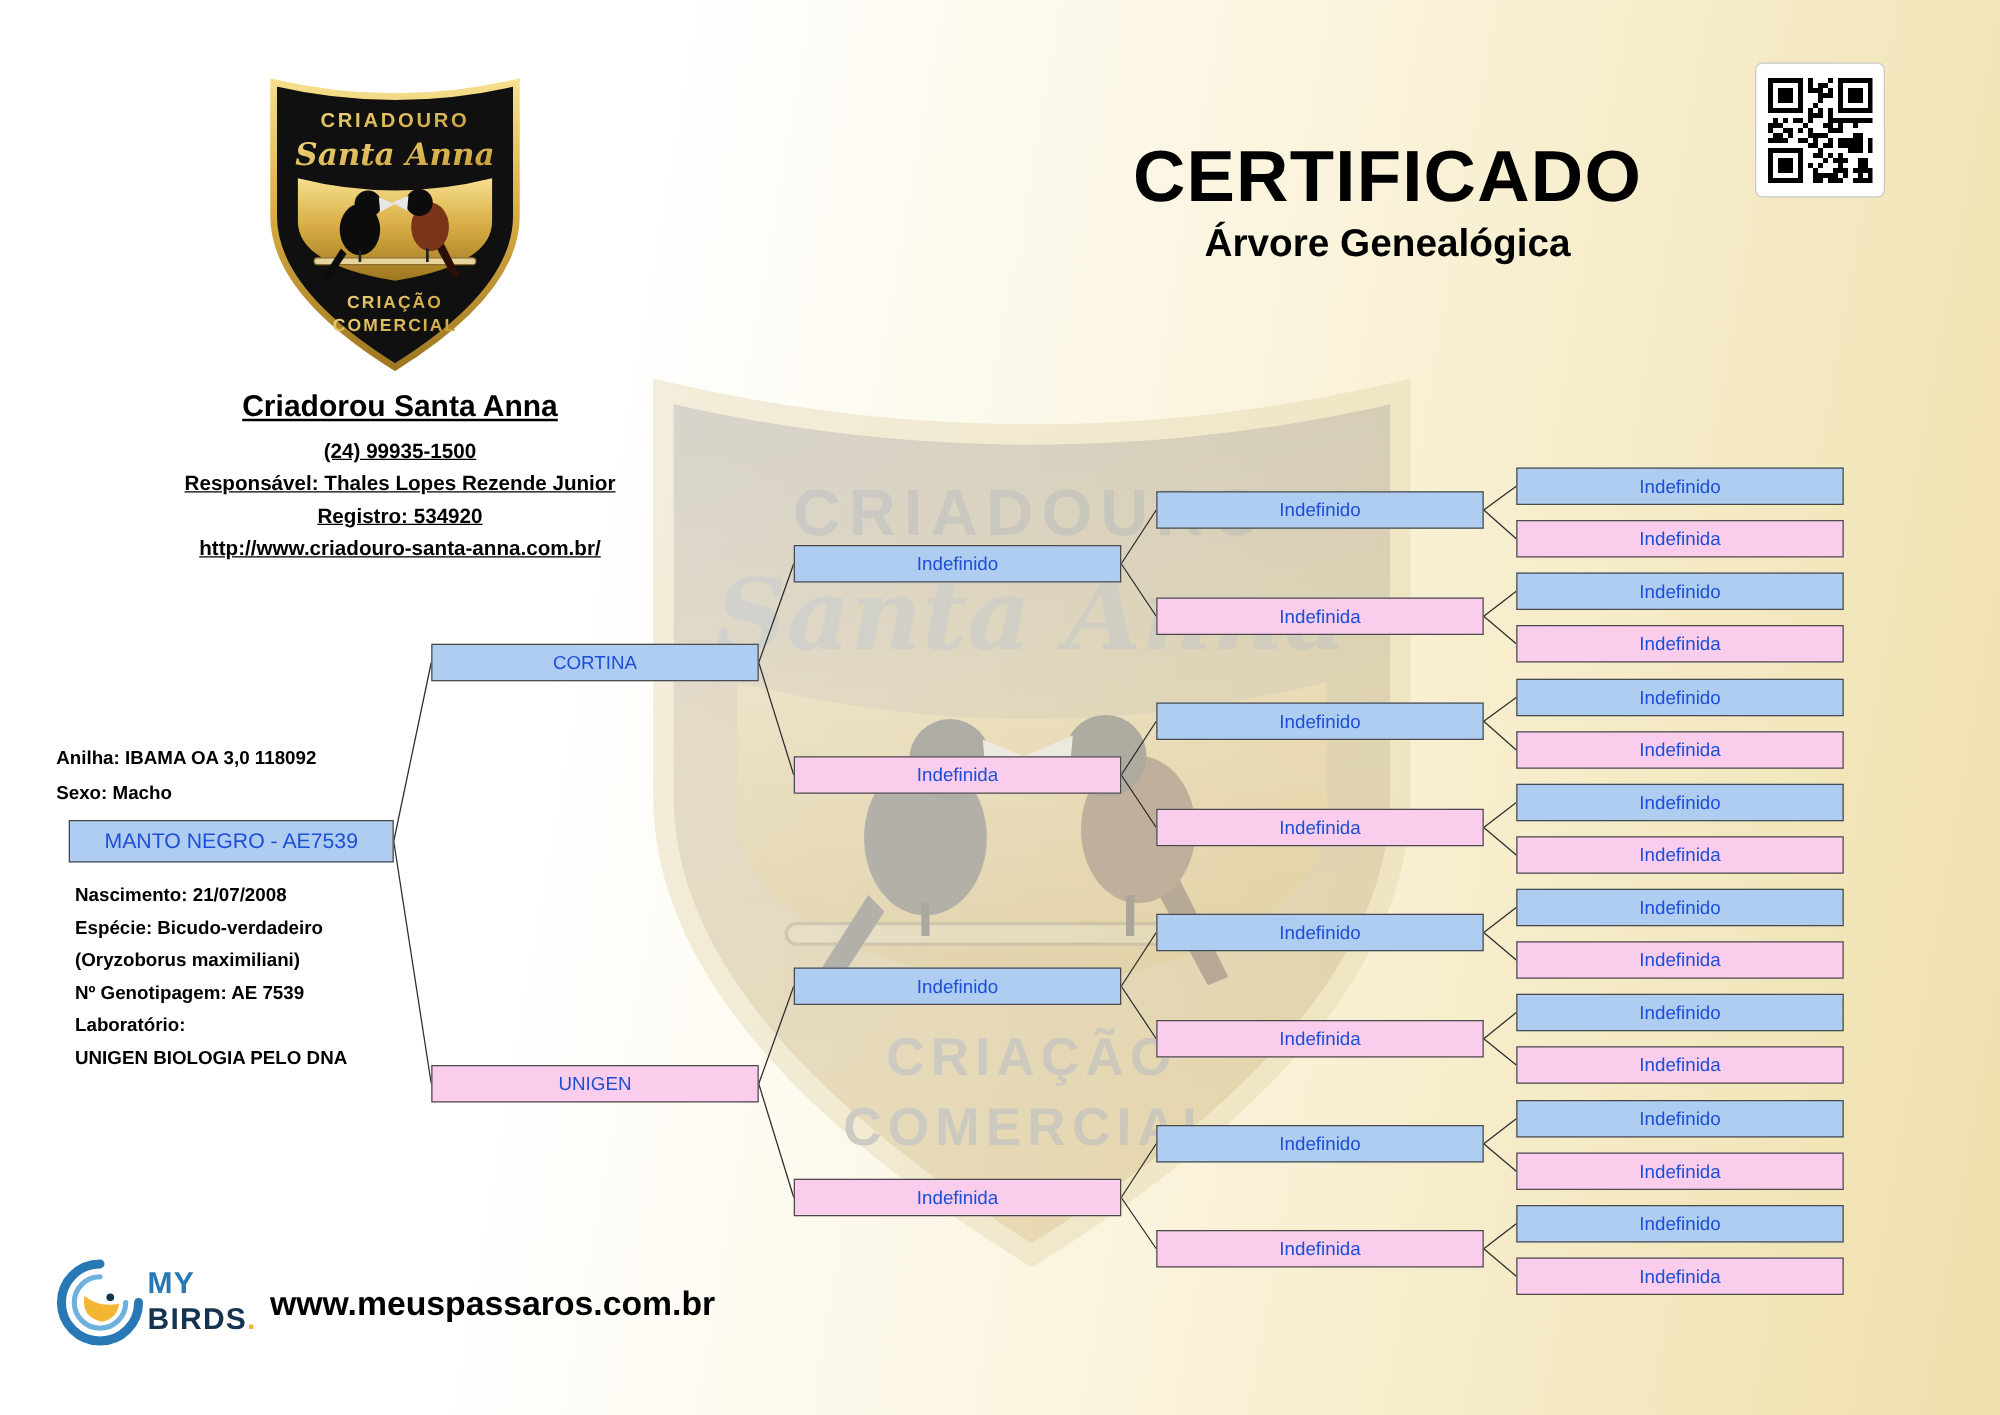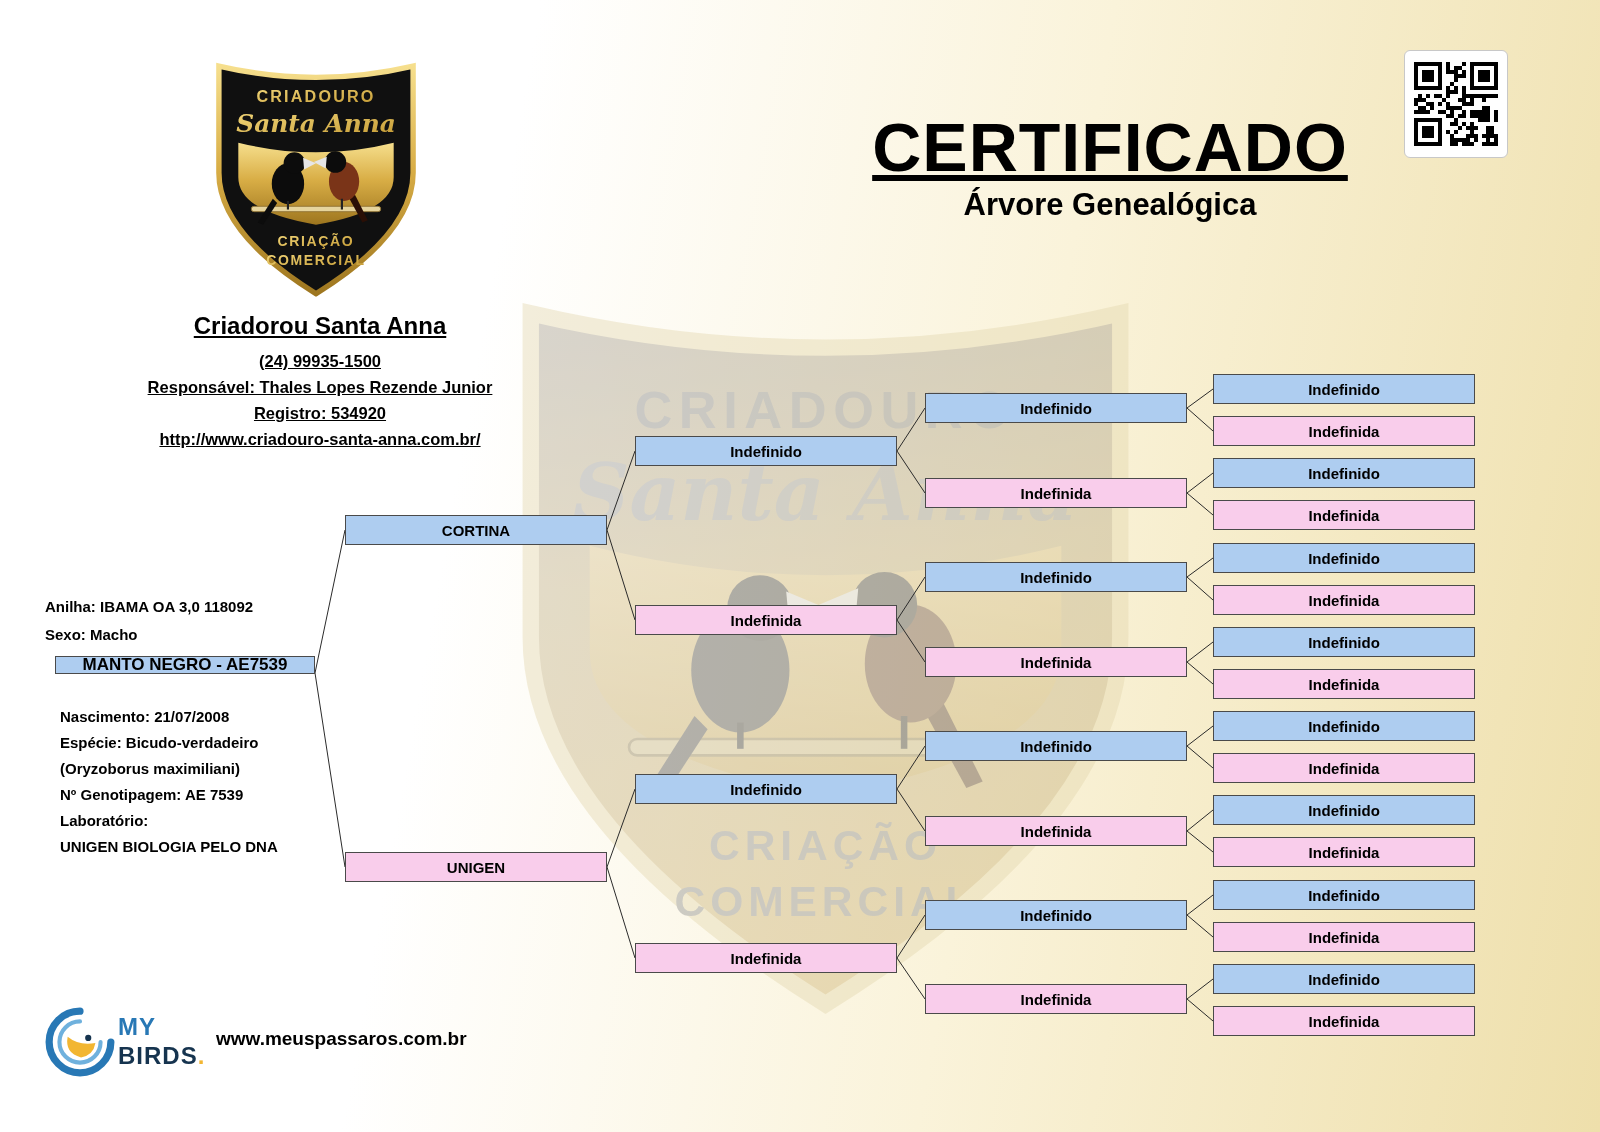"CERTIFICADO" .title { font-size: 68px -> 58px; text-decoration: underline -> none }
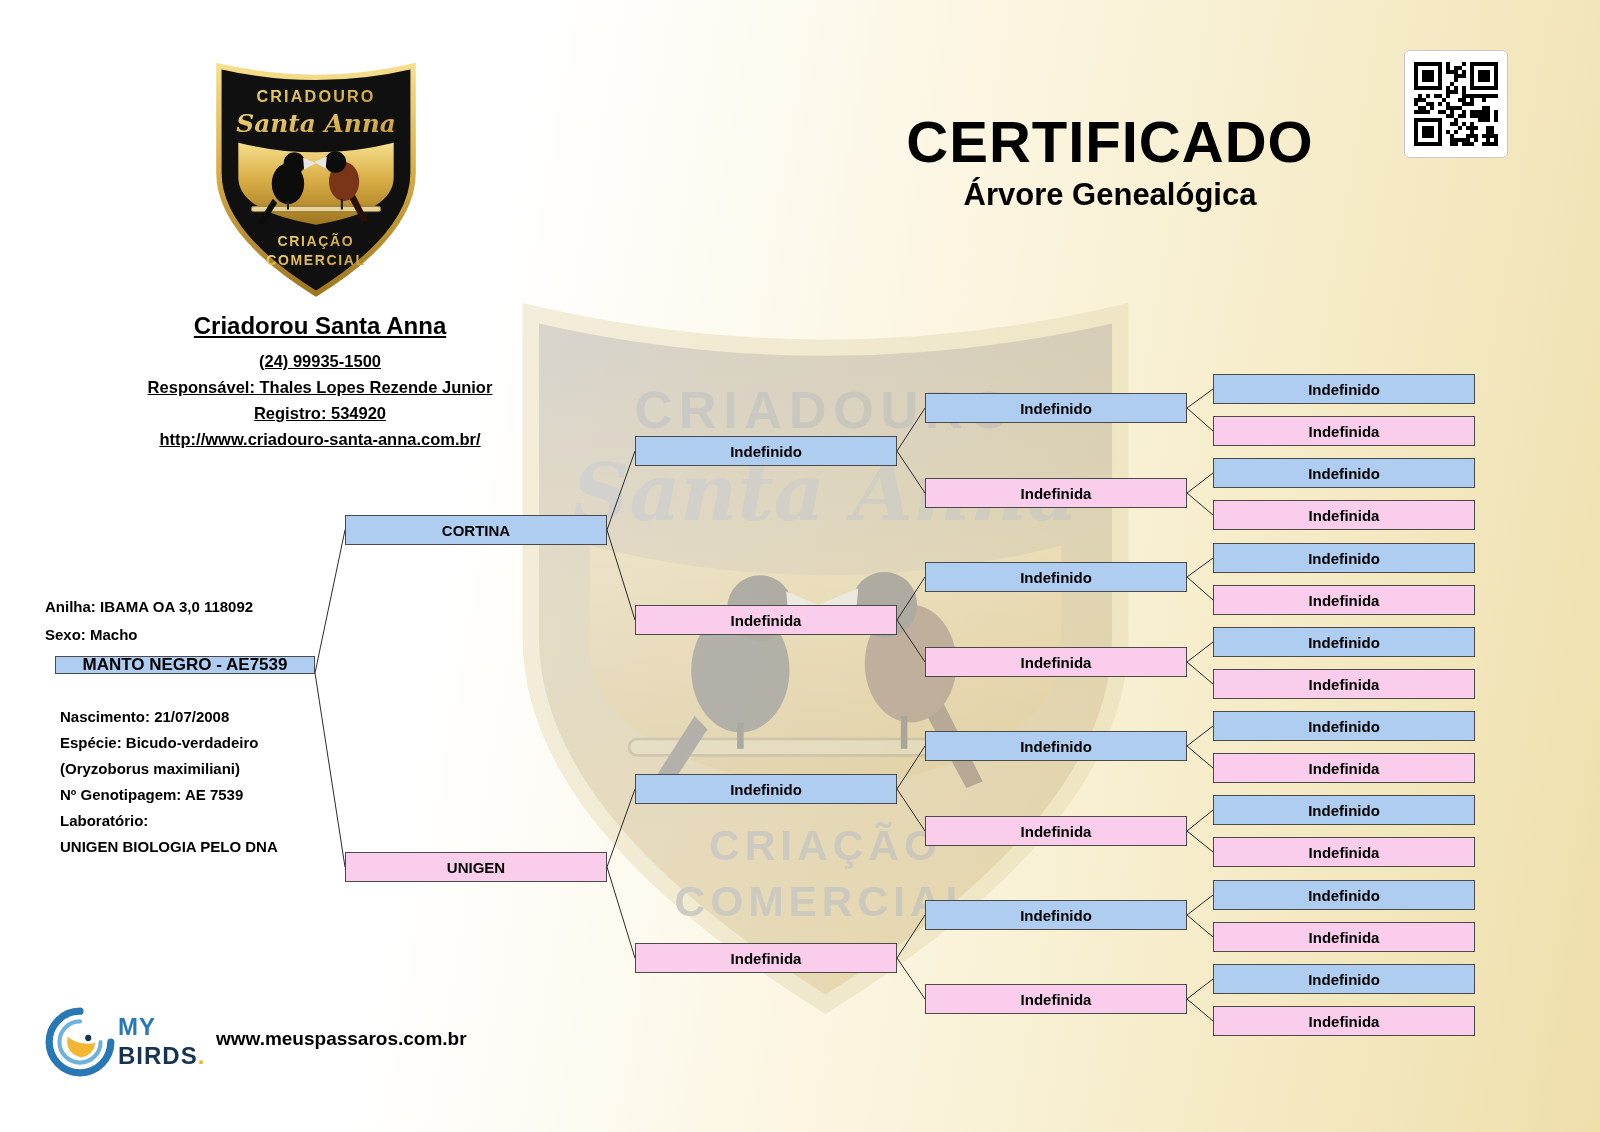"Indefinido" .tb { color: #000000 -> #1d4ed8; font-weight: bold -> normal }
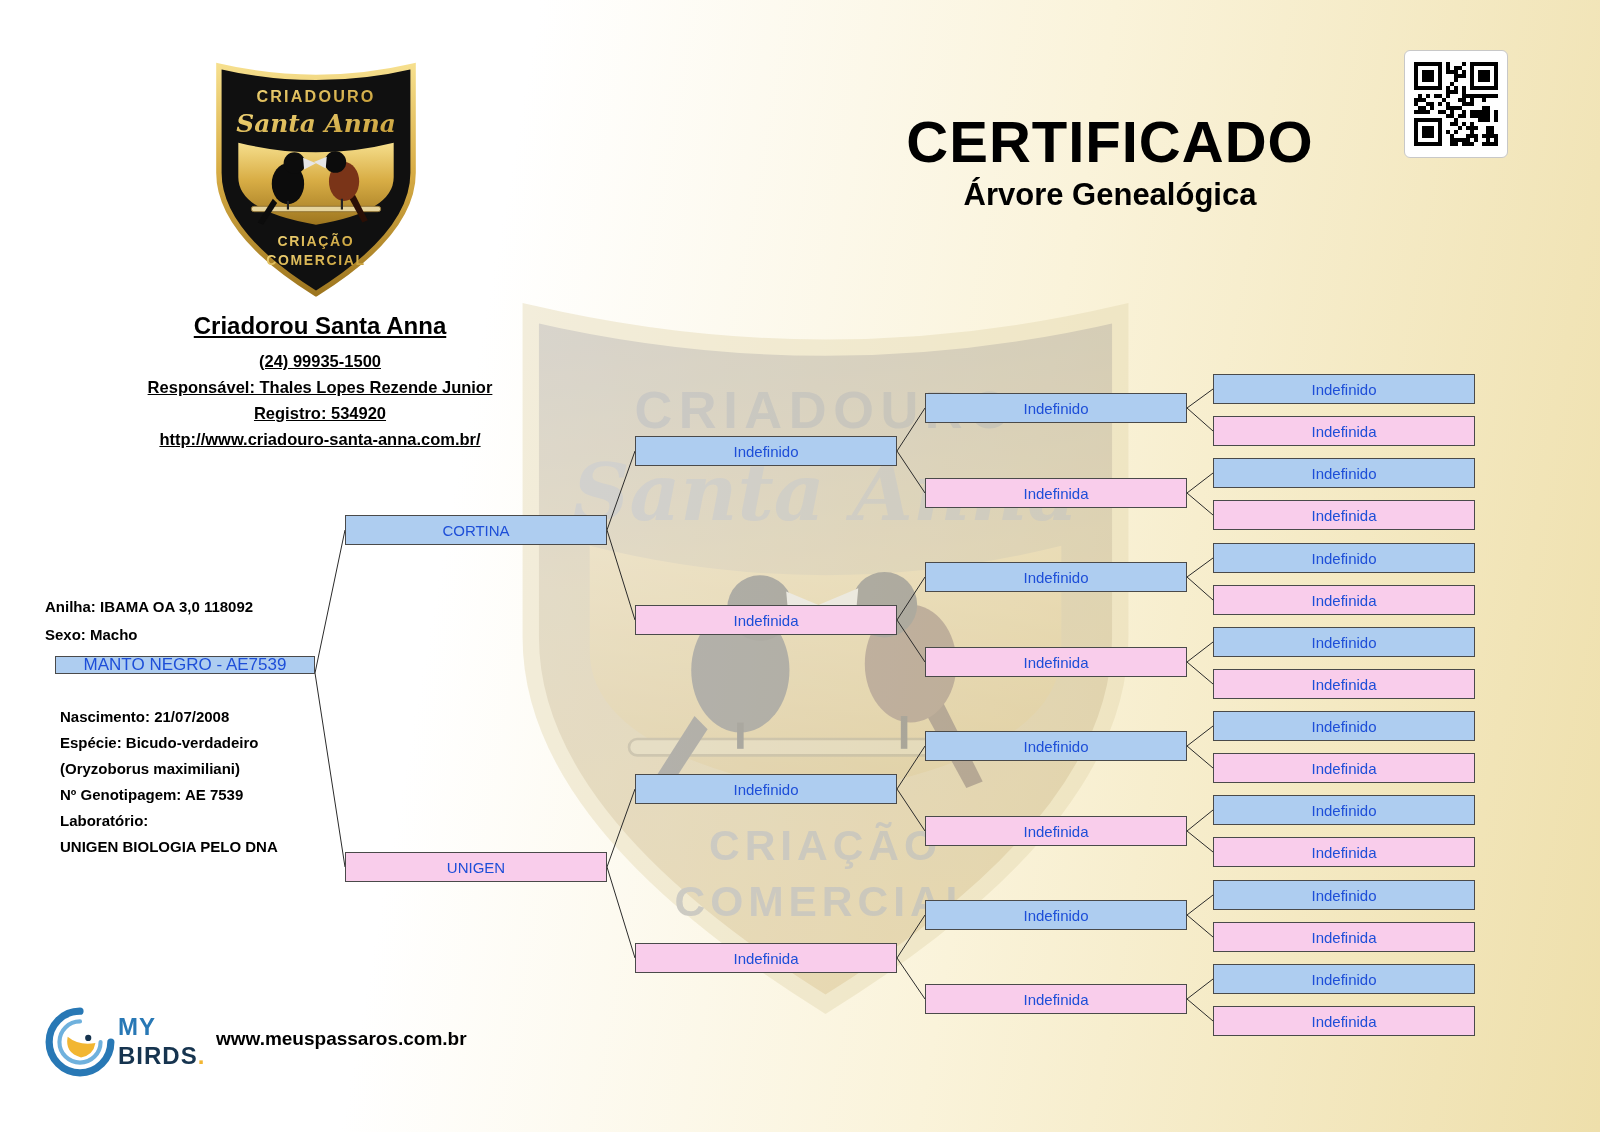"MANTO NEGRO - AE7539" .subject-box { height: 18px -> 34px }
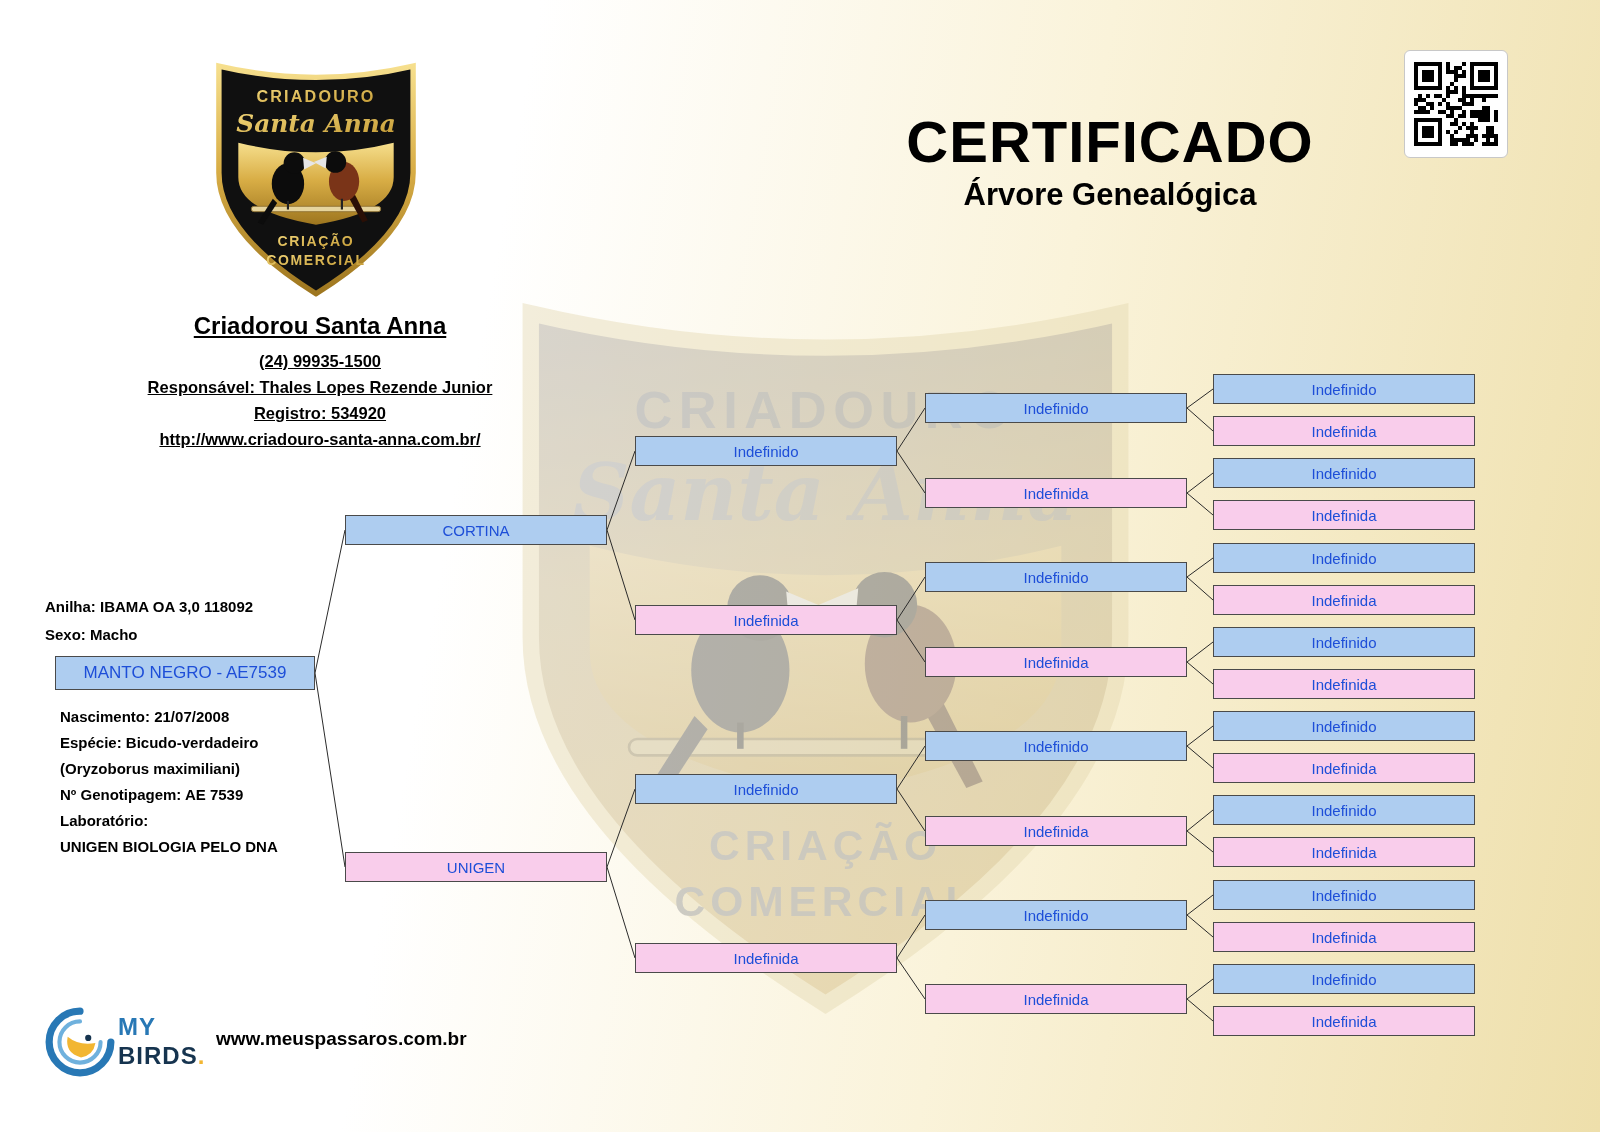"www.meuspassaros.com.br" .site { font-size: 19px -> 27px }
